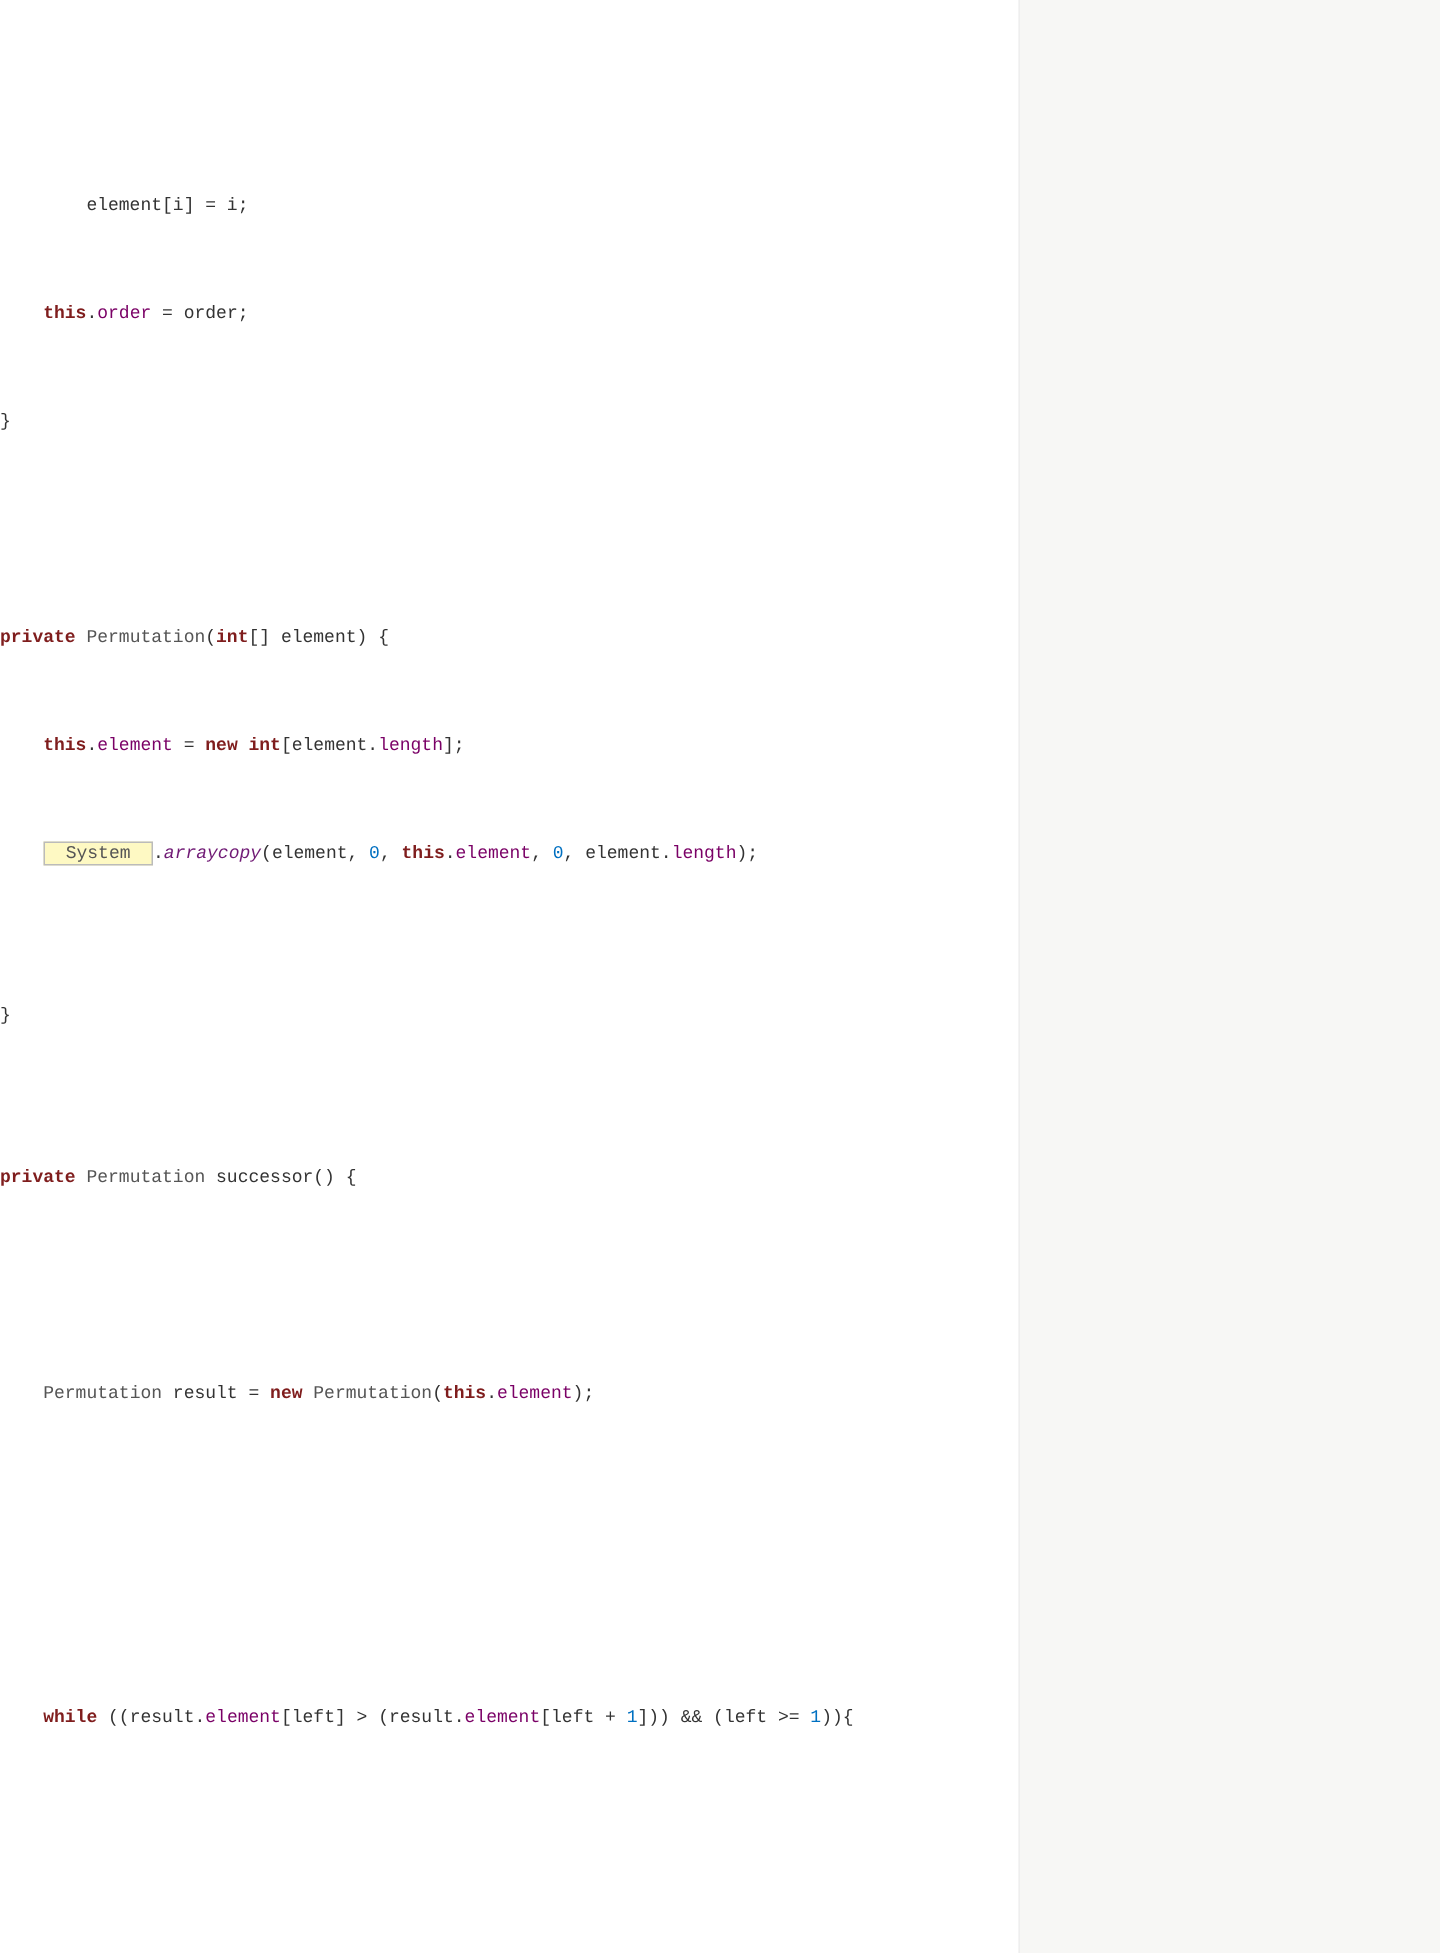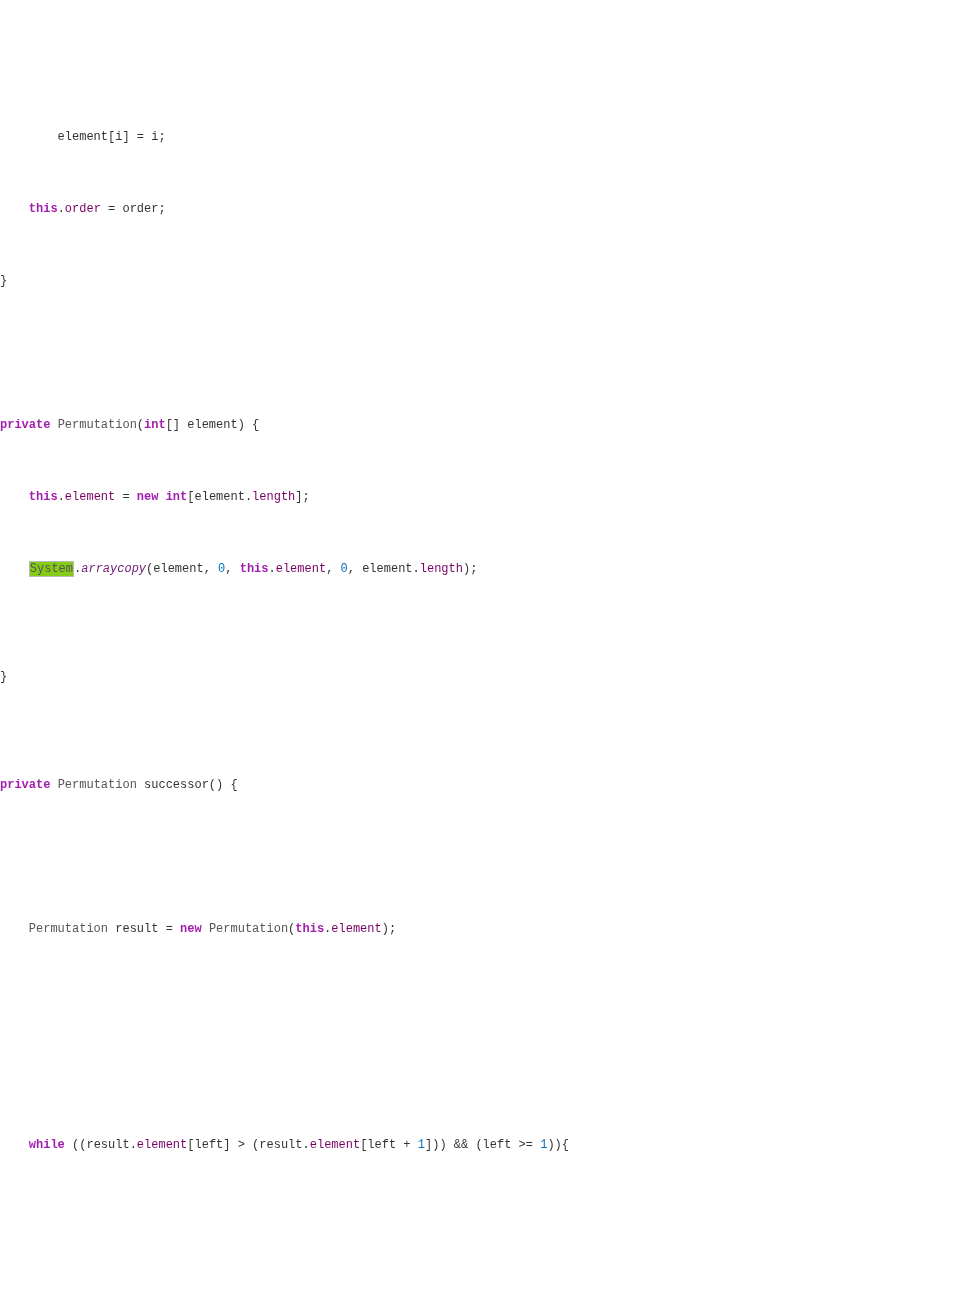"element[i] = i;" .page { flex-direction: column -> none }
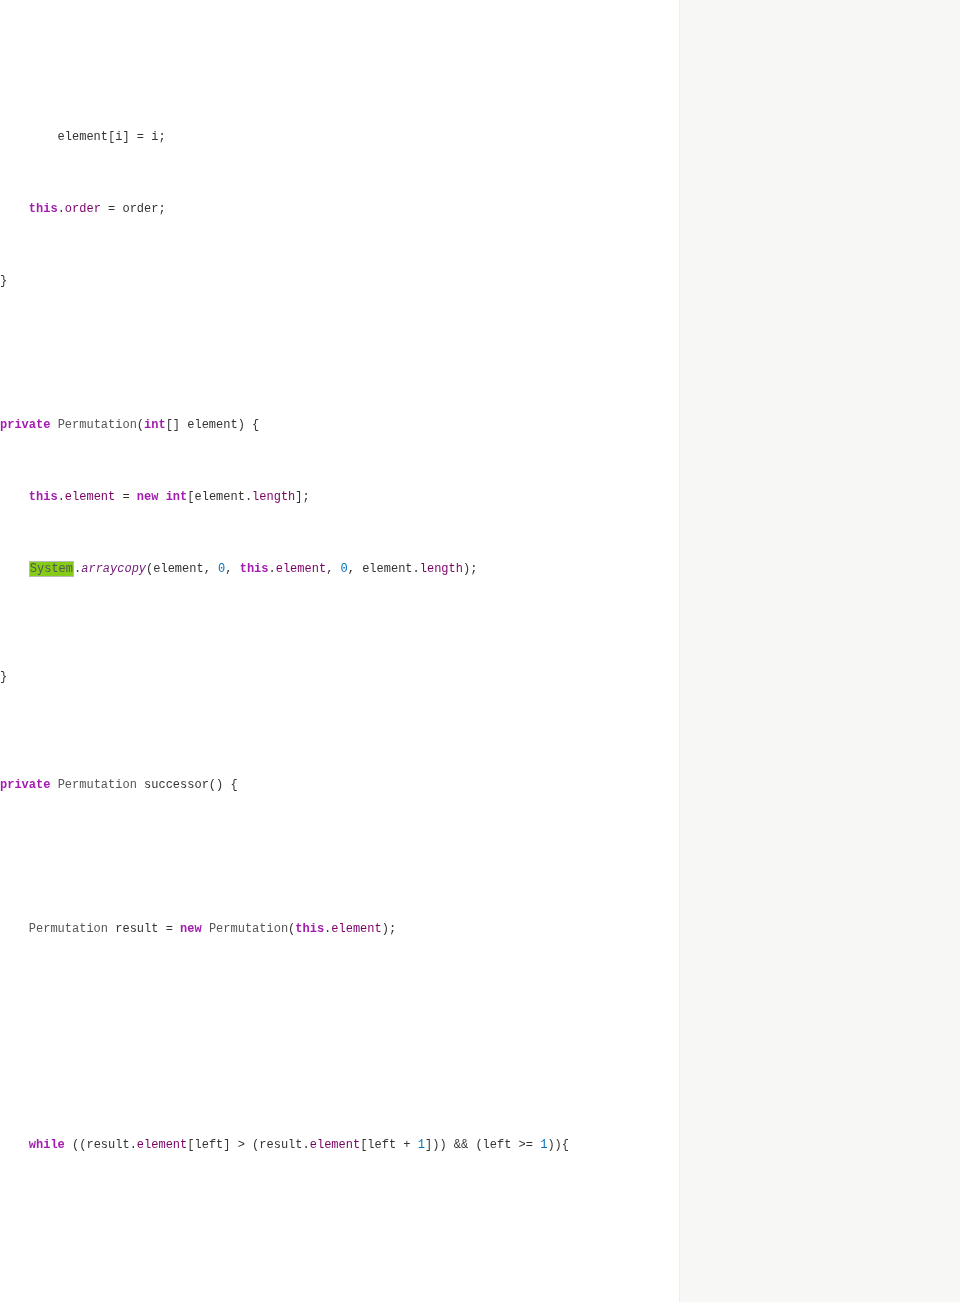"this" .kw { color: #a21caf -> #7f1d1d }
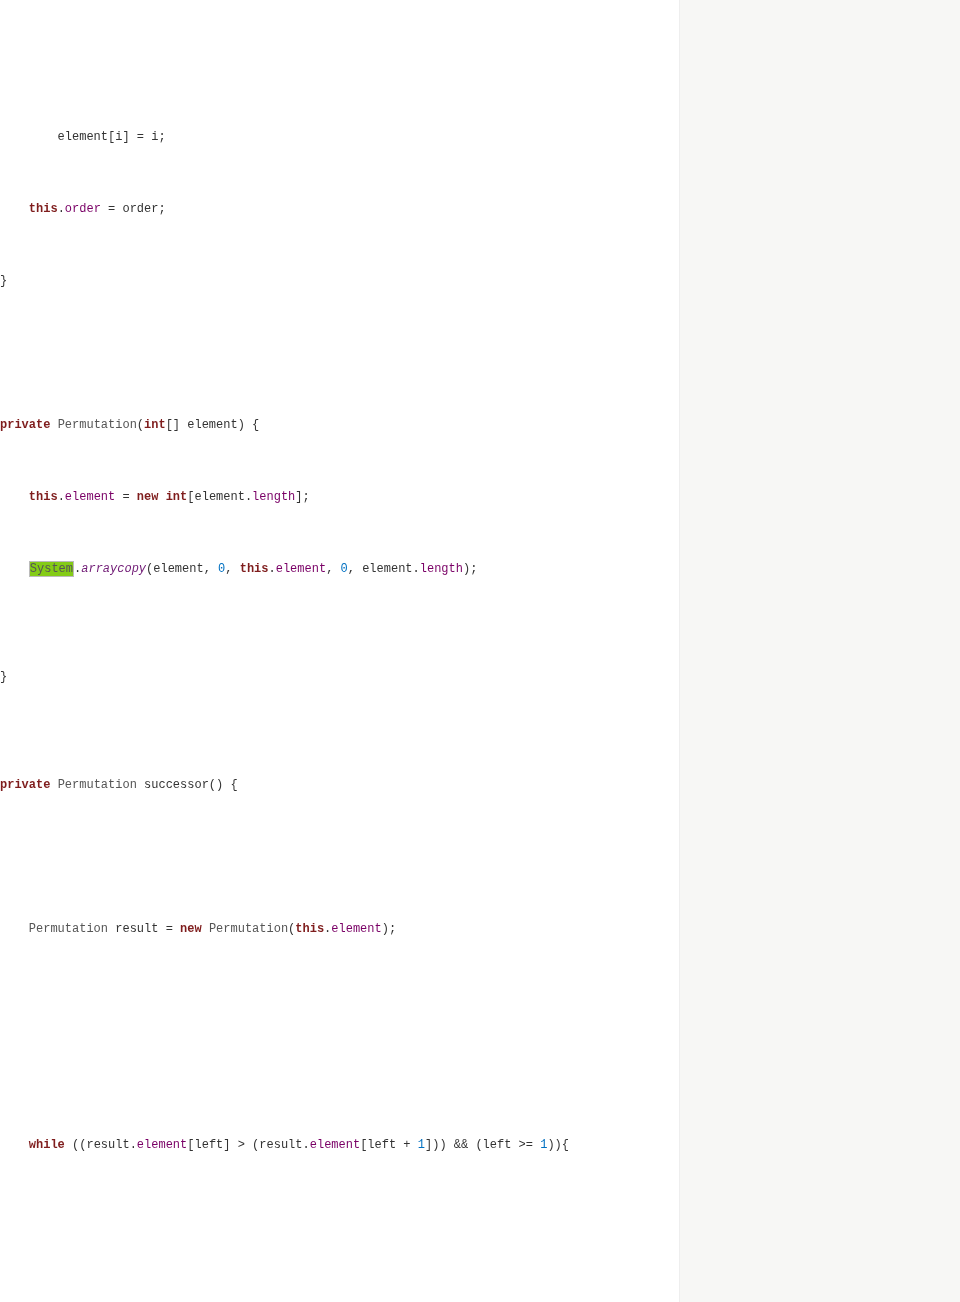"System" .hl { background: #84cc16 -> #fef9c3; padding: 0px 0px -> 0px 14px }
